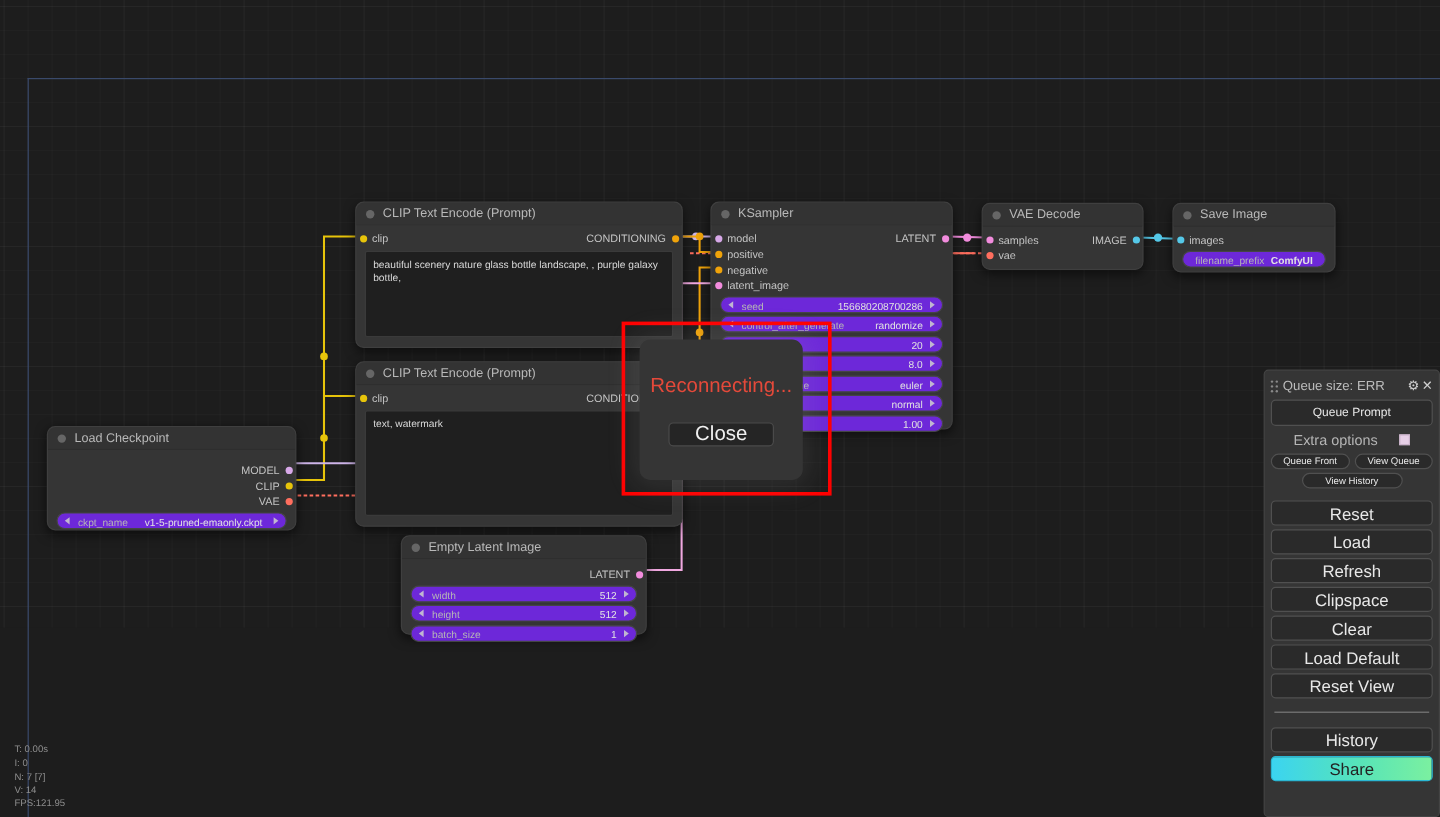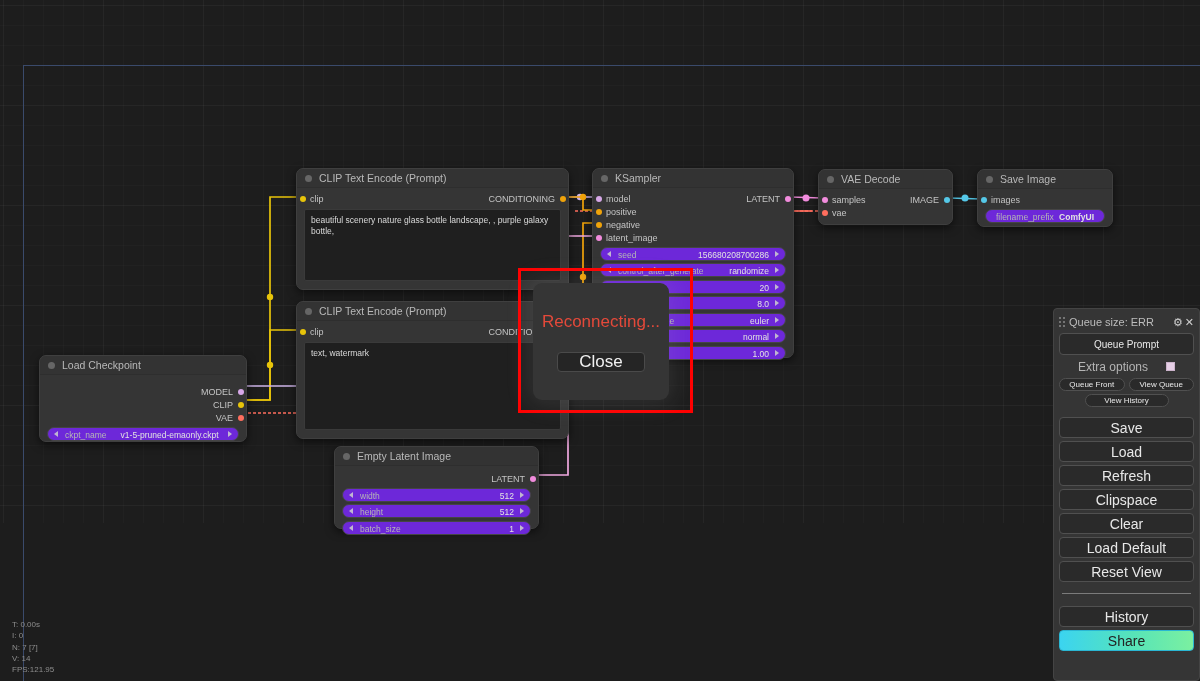"Save" div.btn { text: Save -> Reset }
